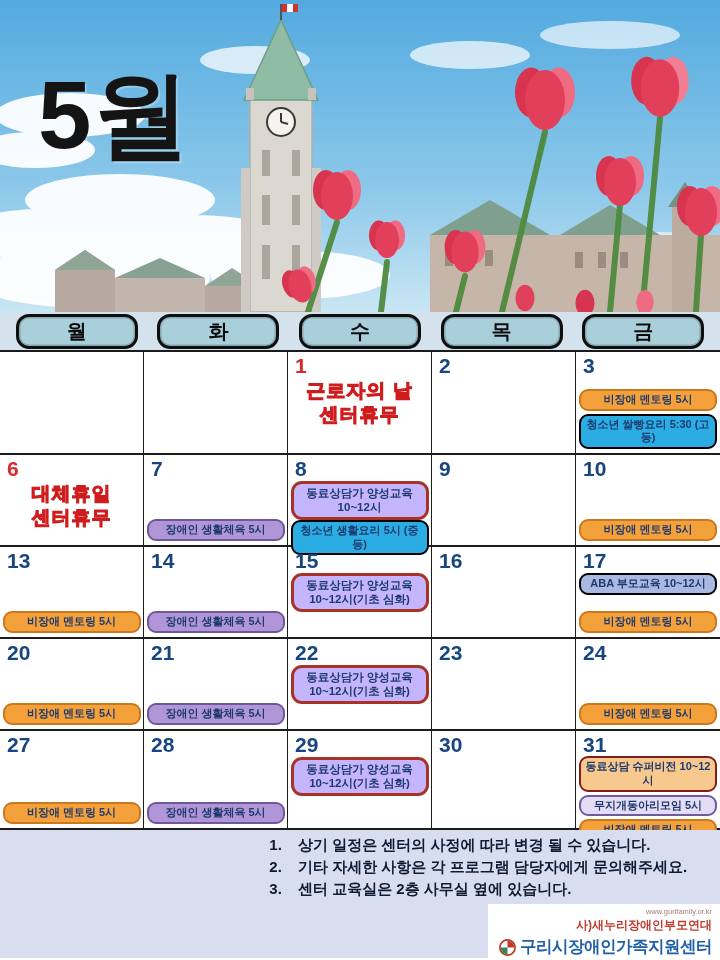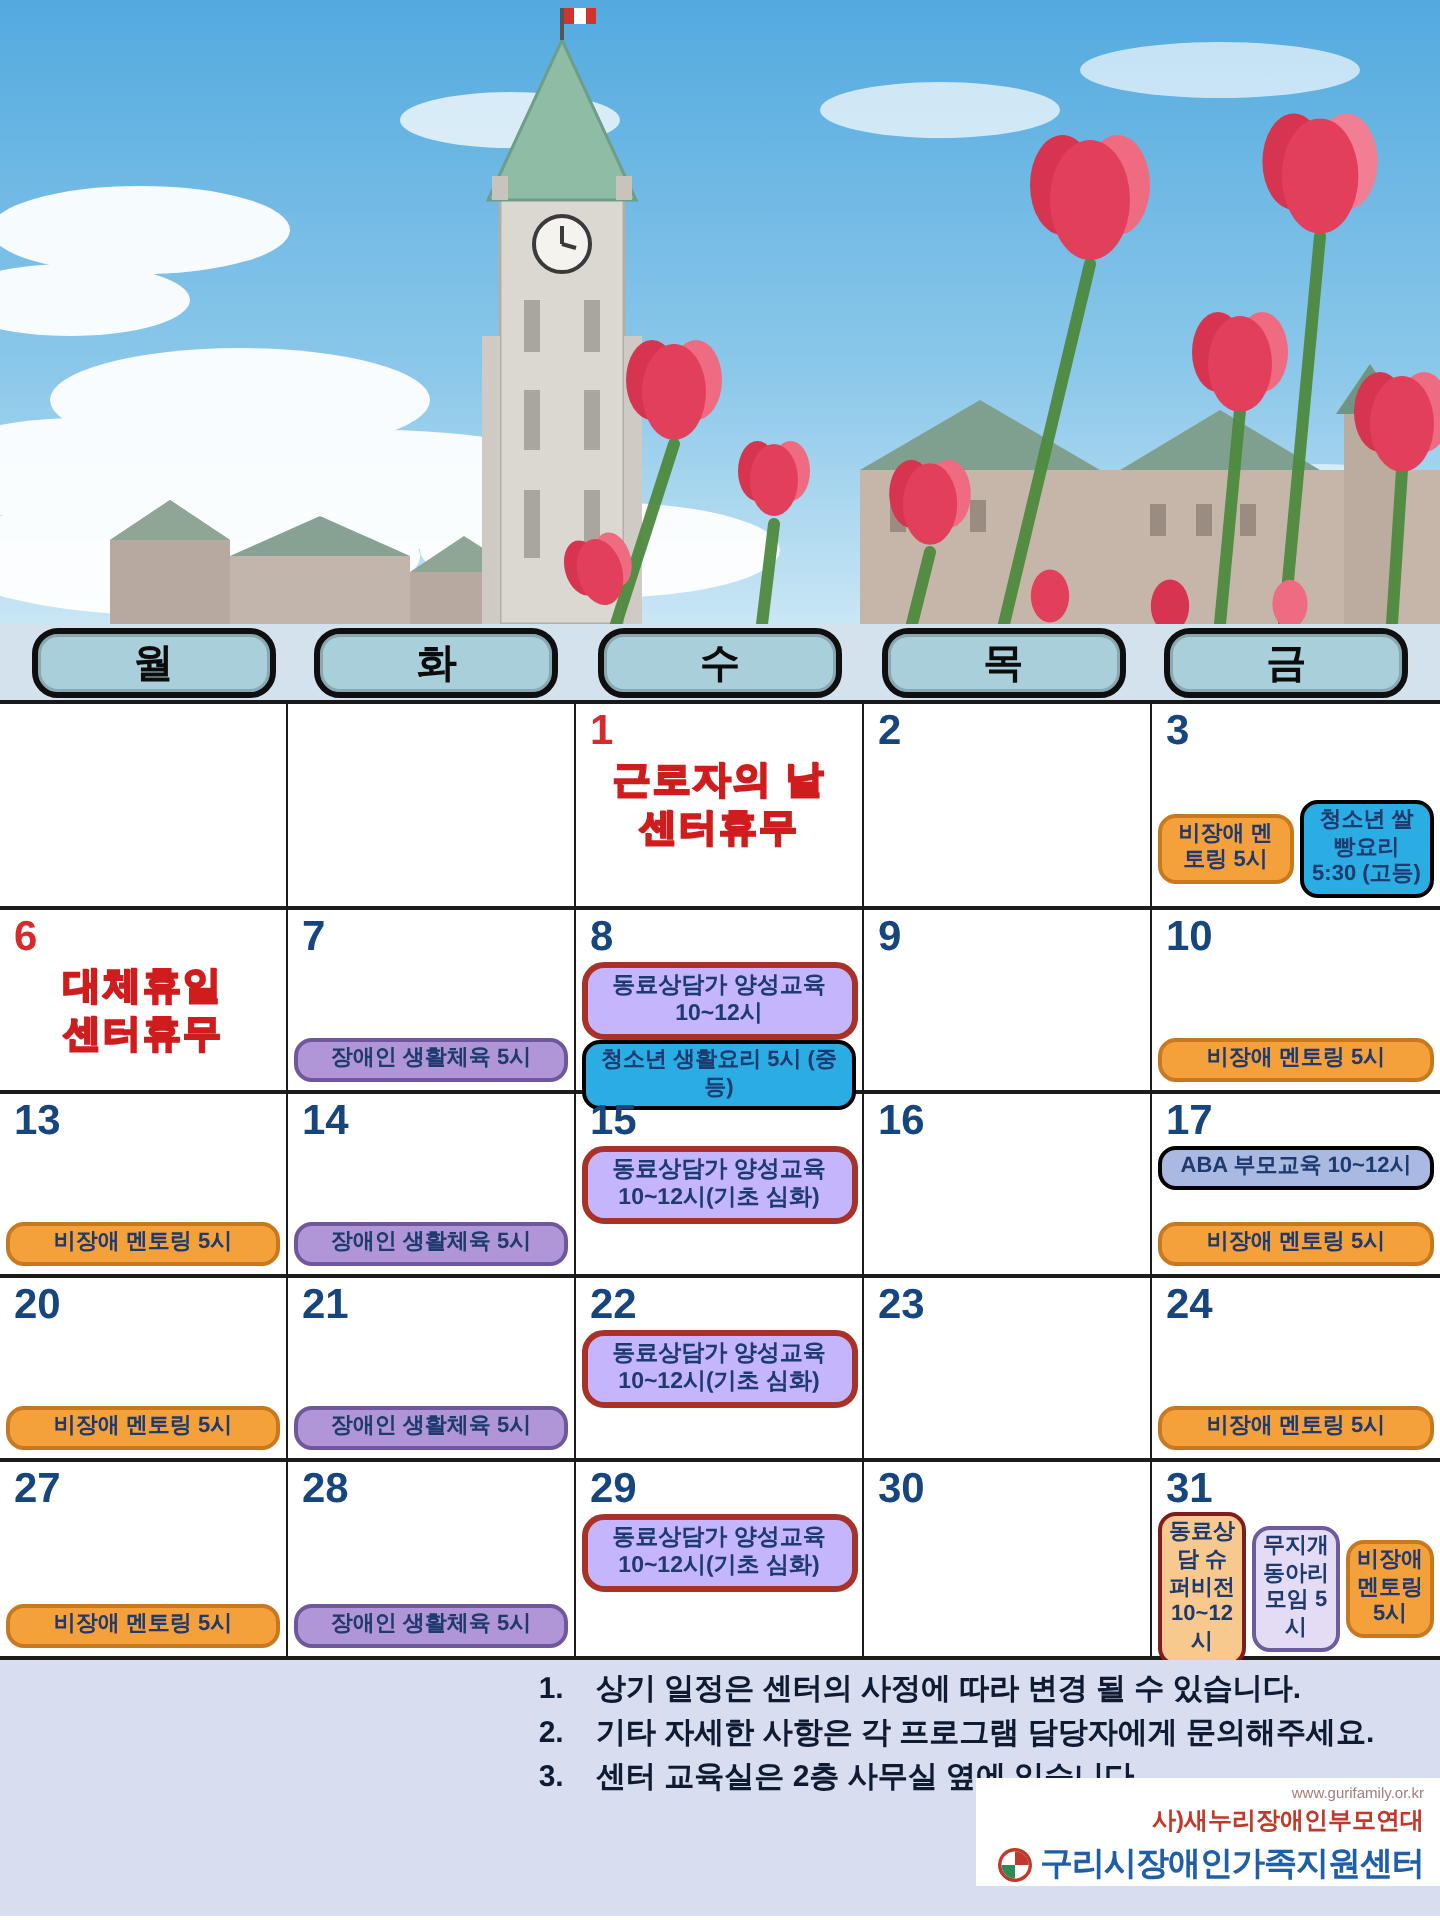"5월" div.month-title { html: none -> <div>5월</div> }
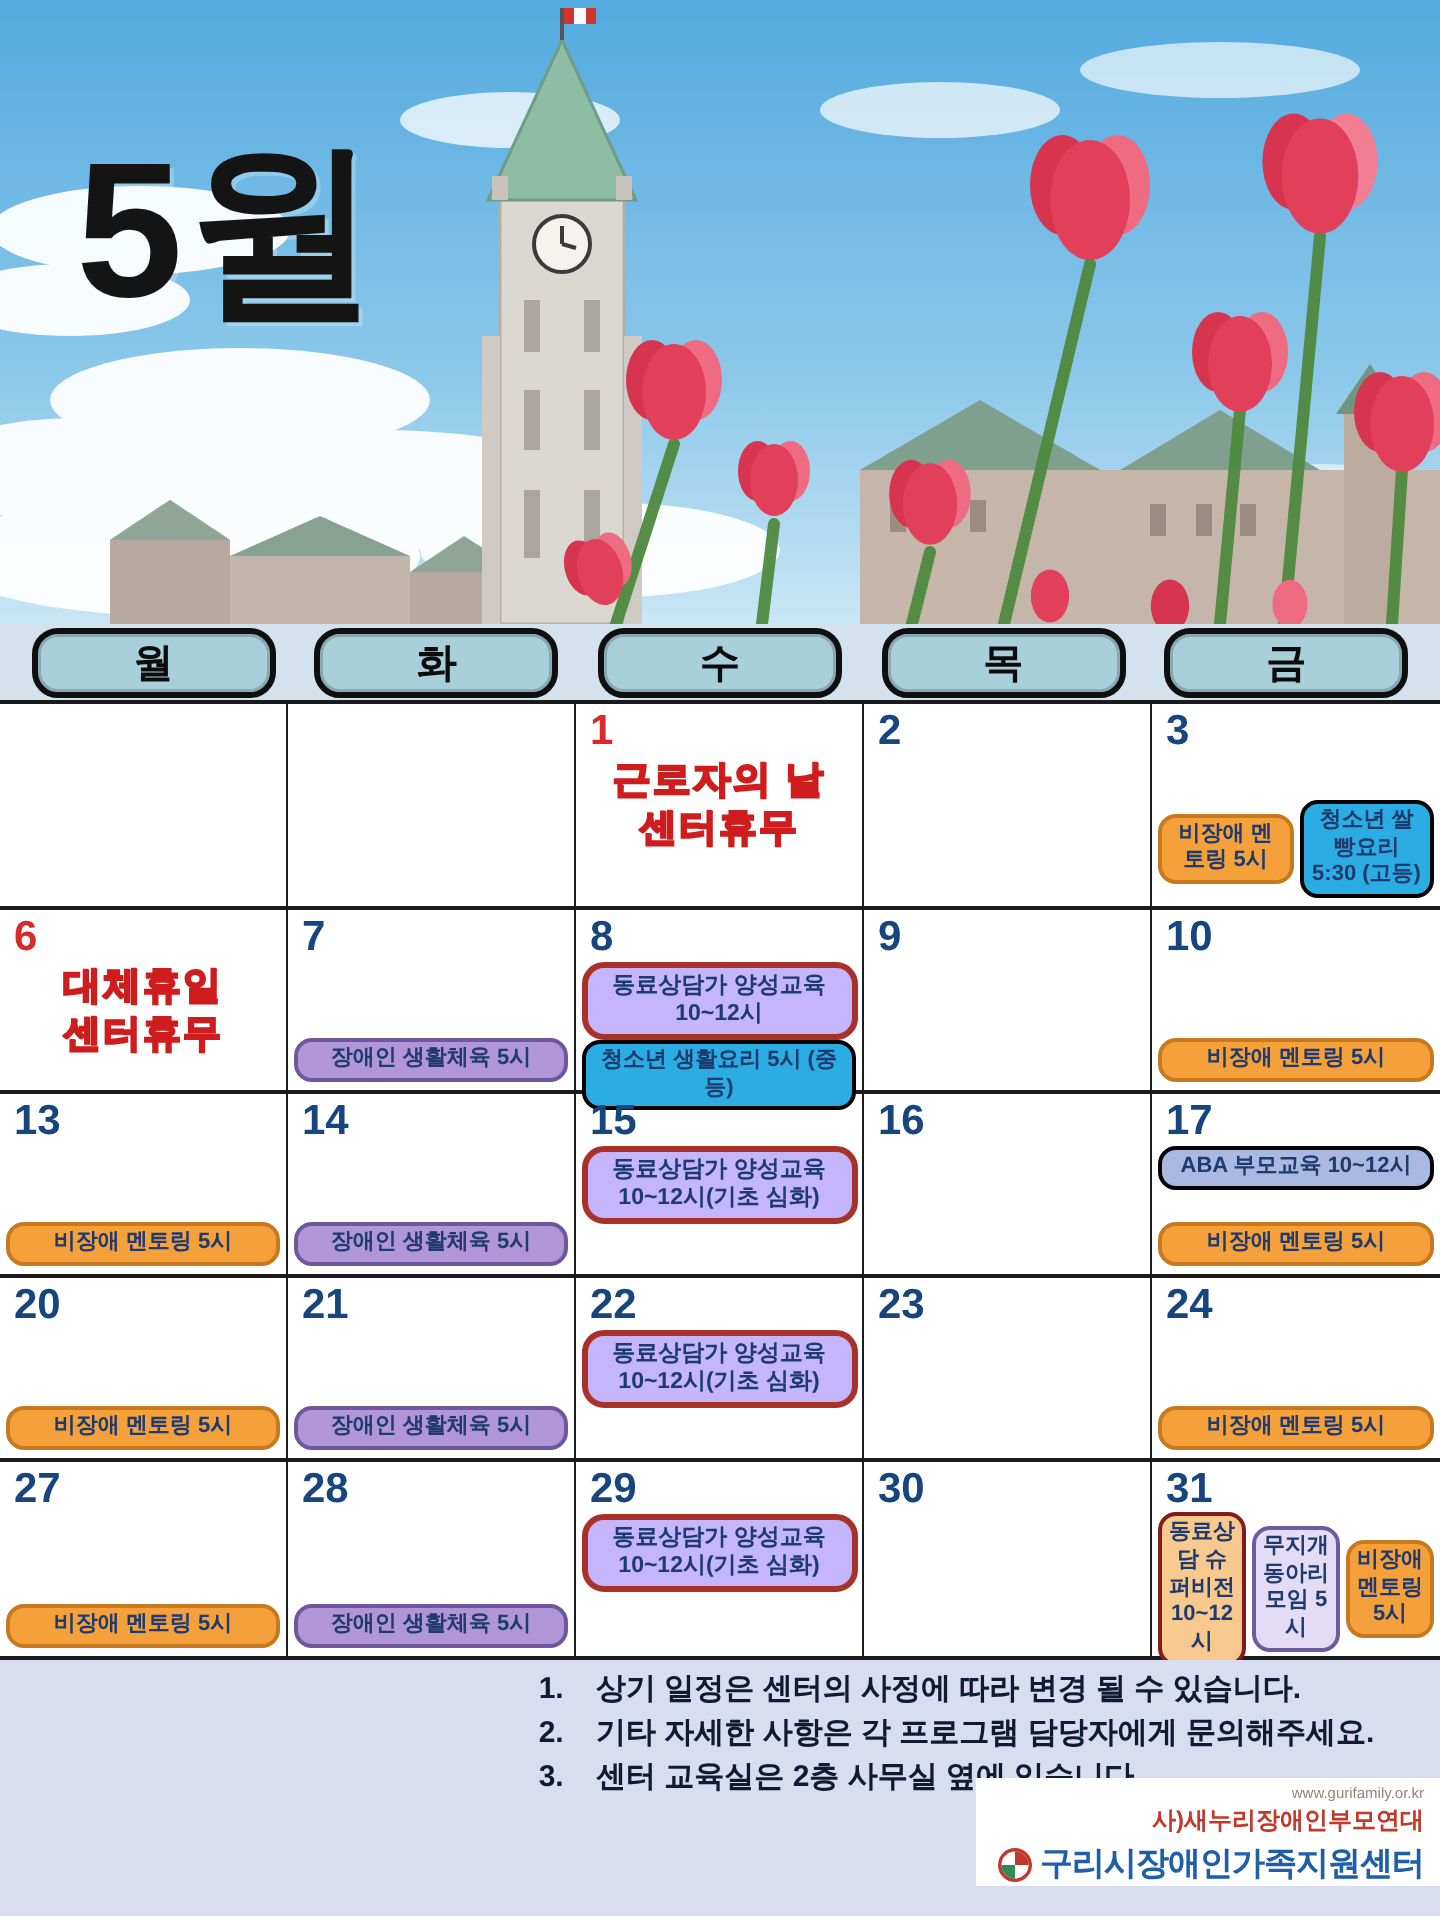"비장애 멘토링 5시" .ev-bottom { flex-direction: none -> column }
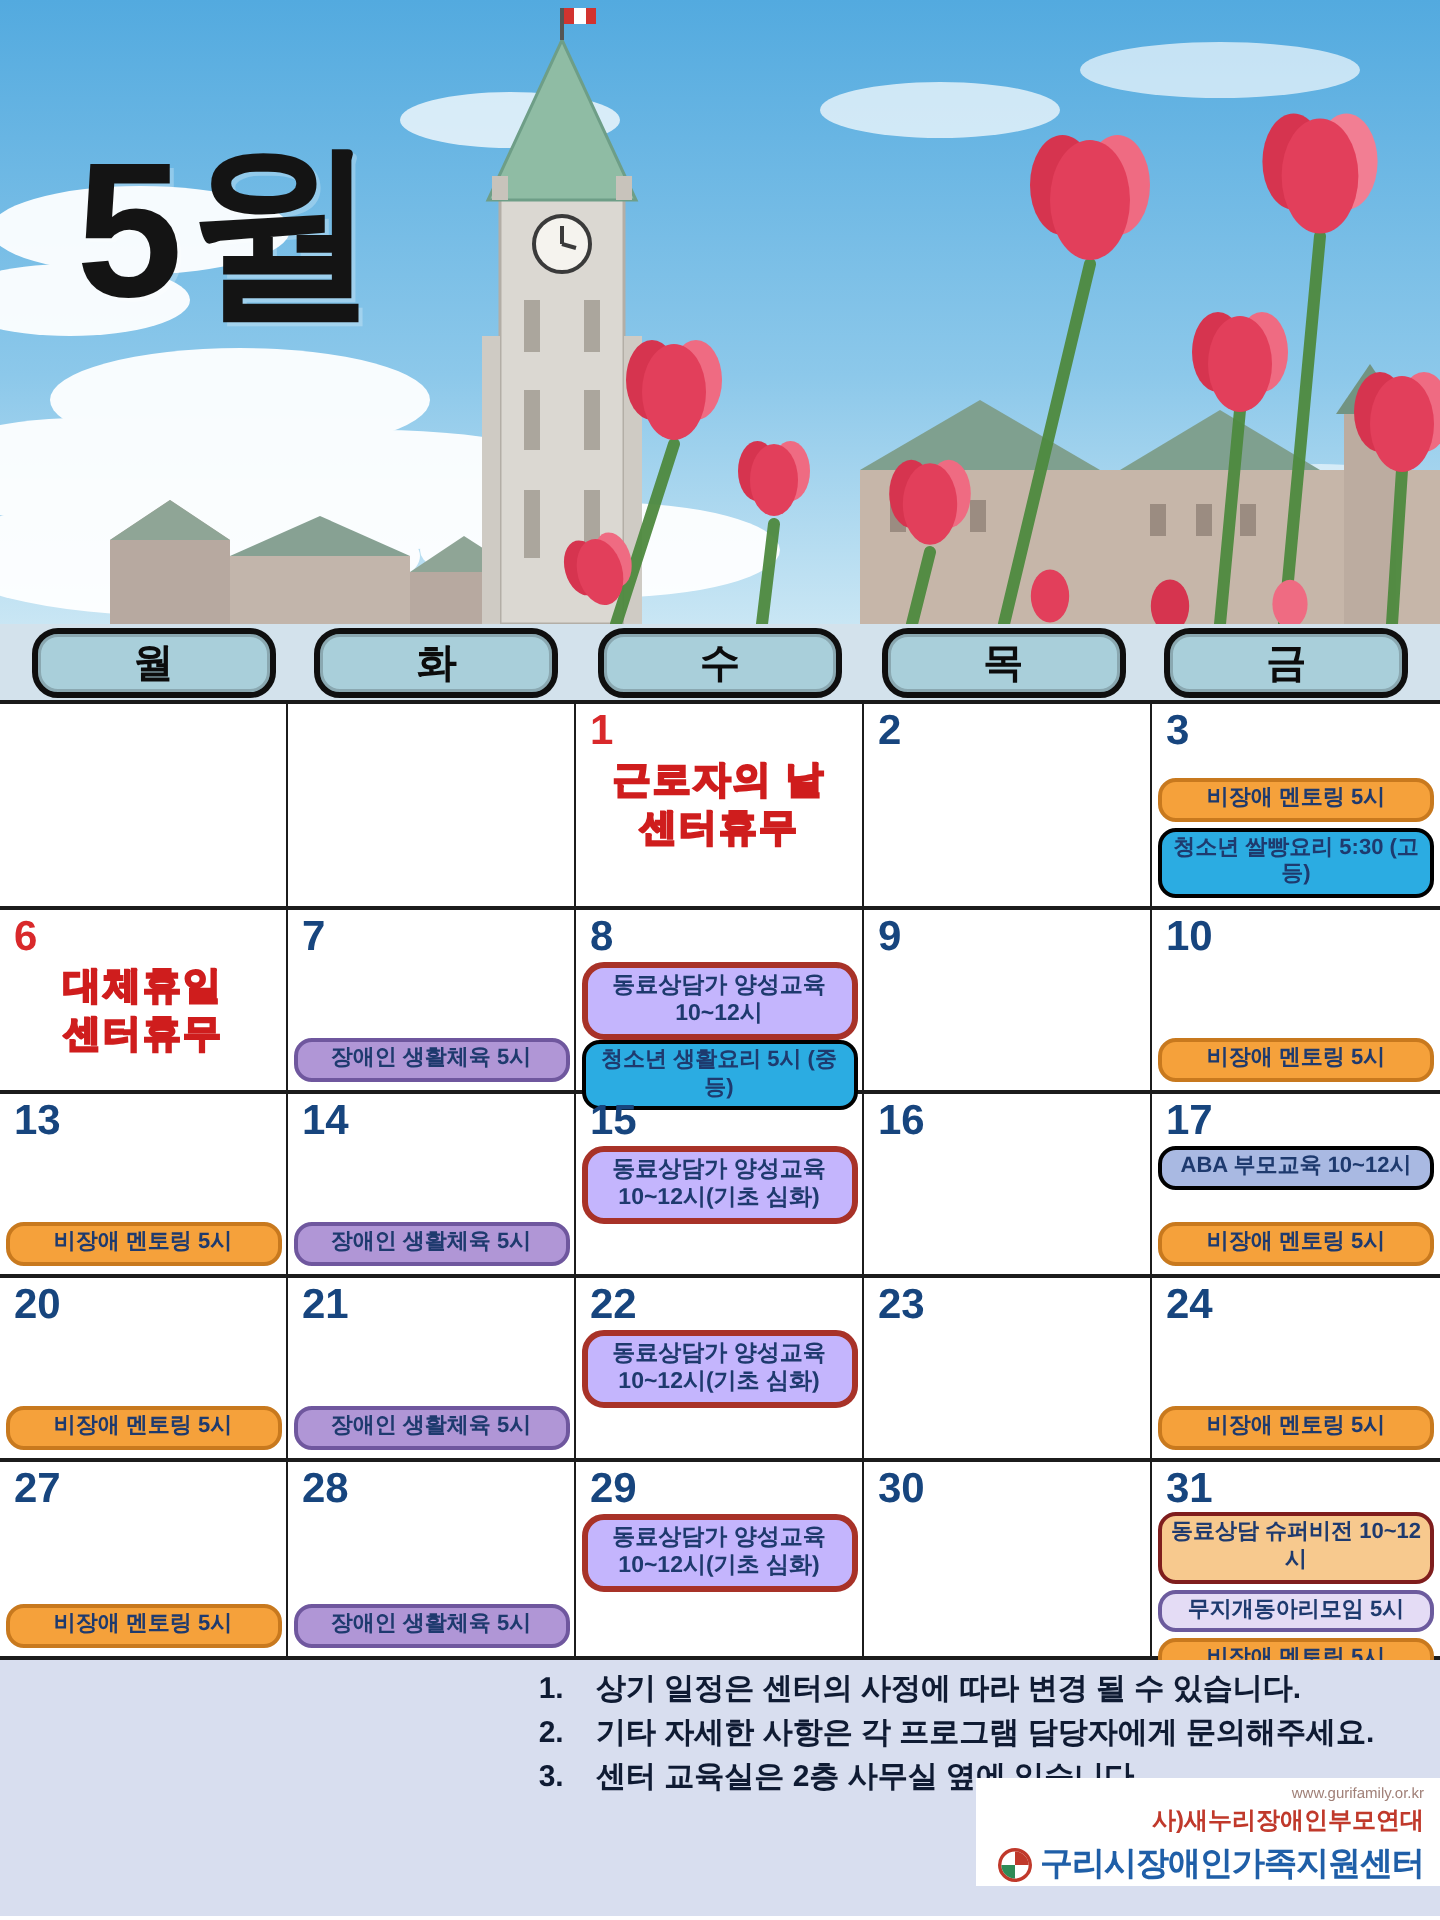"www.gurifamily.or.kr" .logo-card { bottom: 15px -> 0 }
